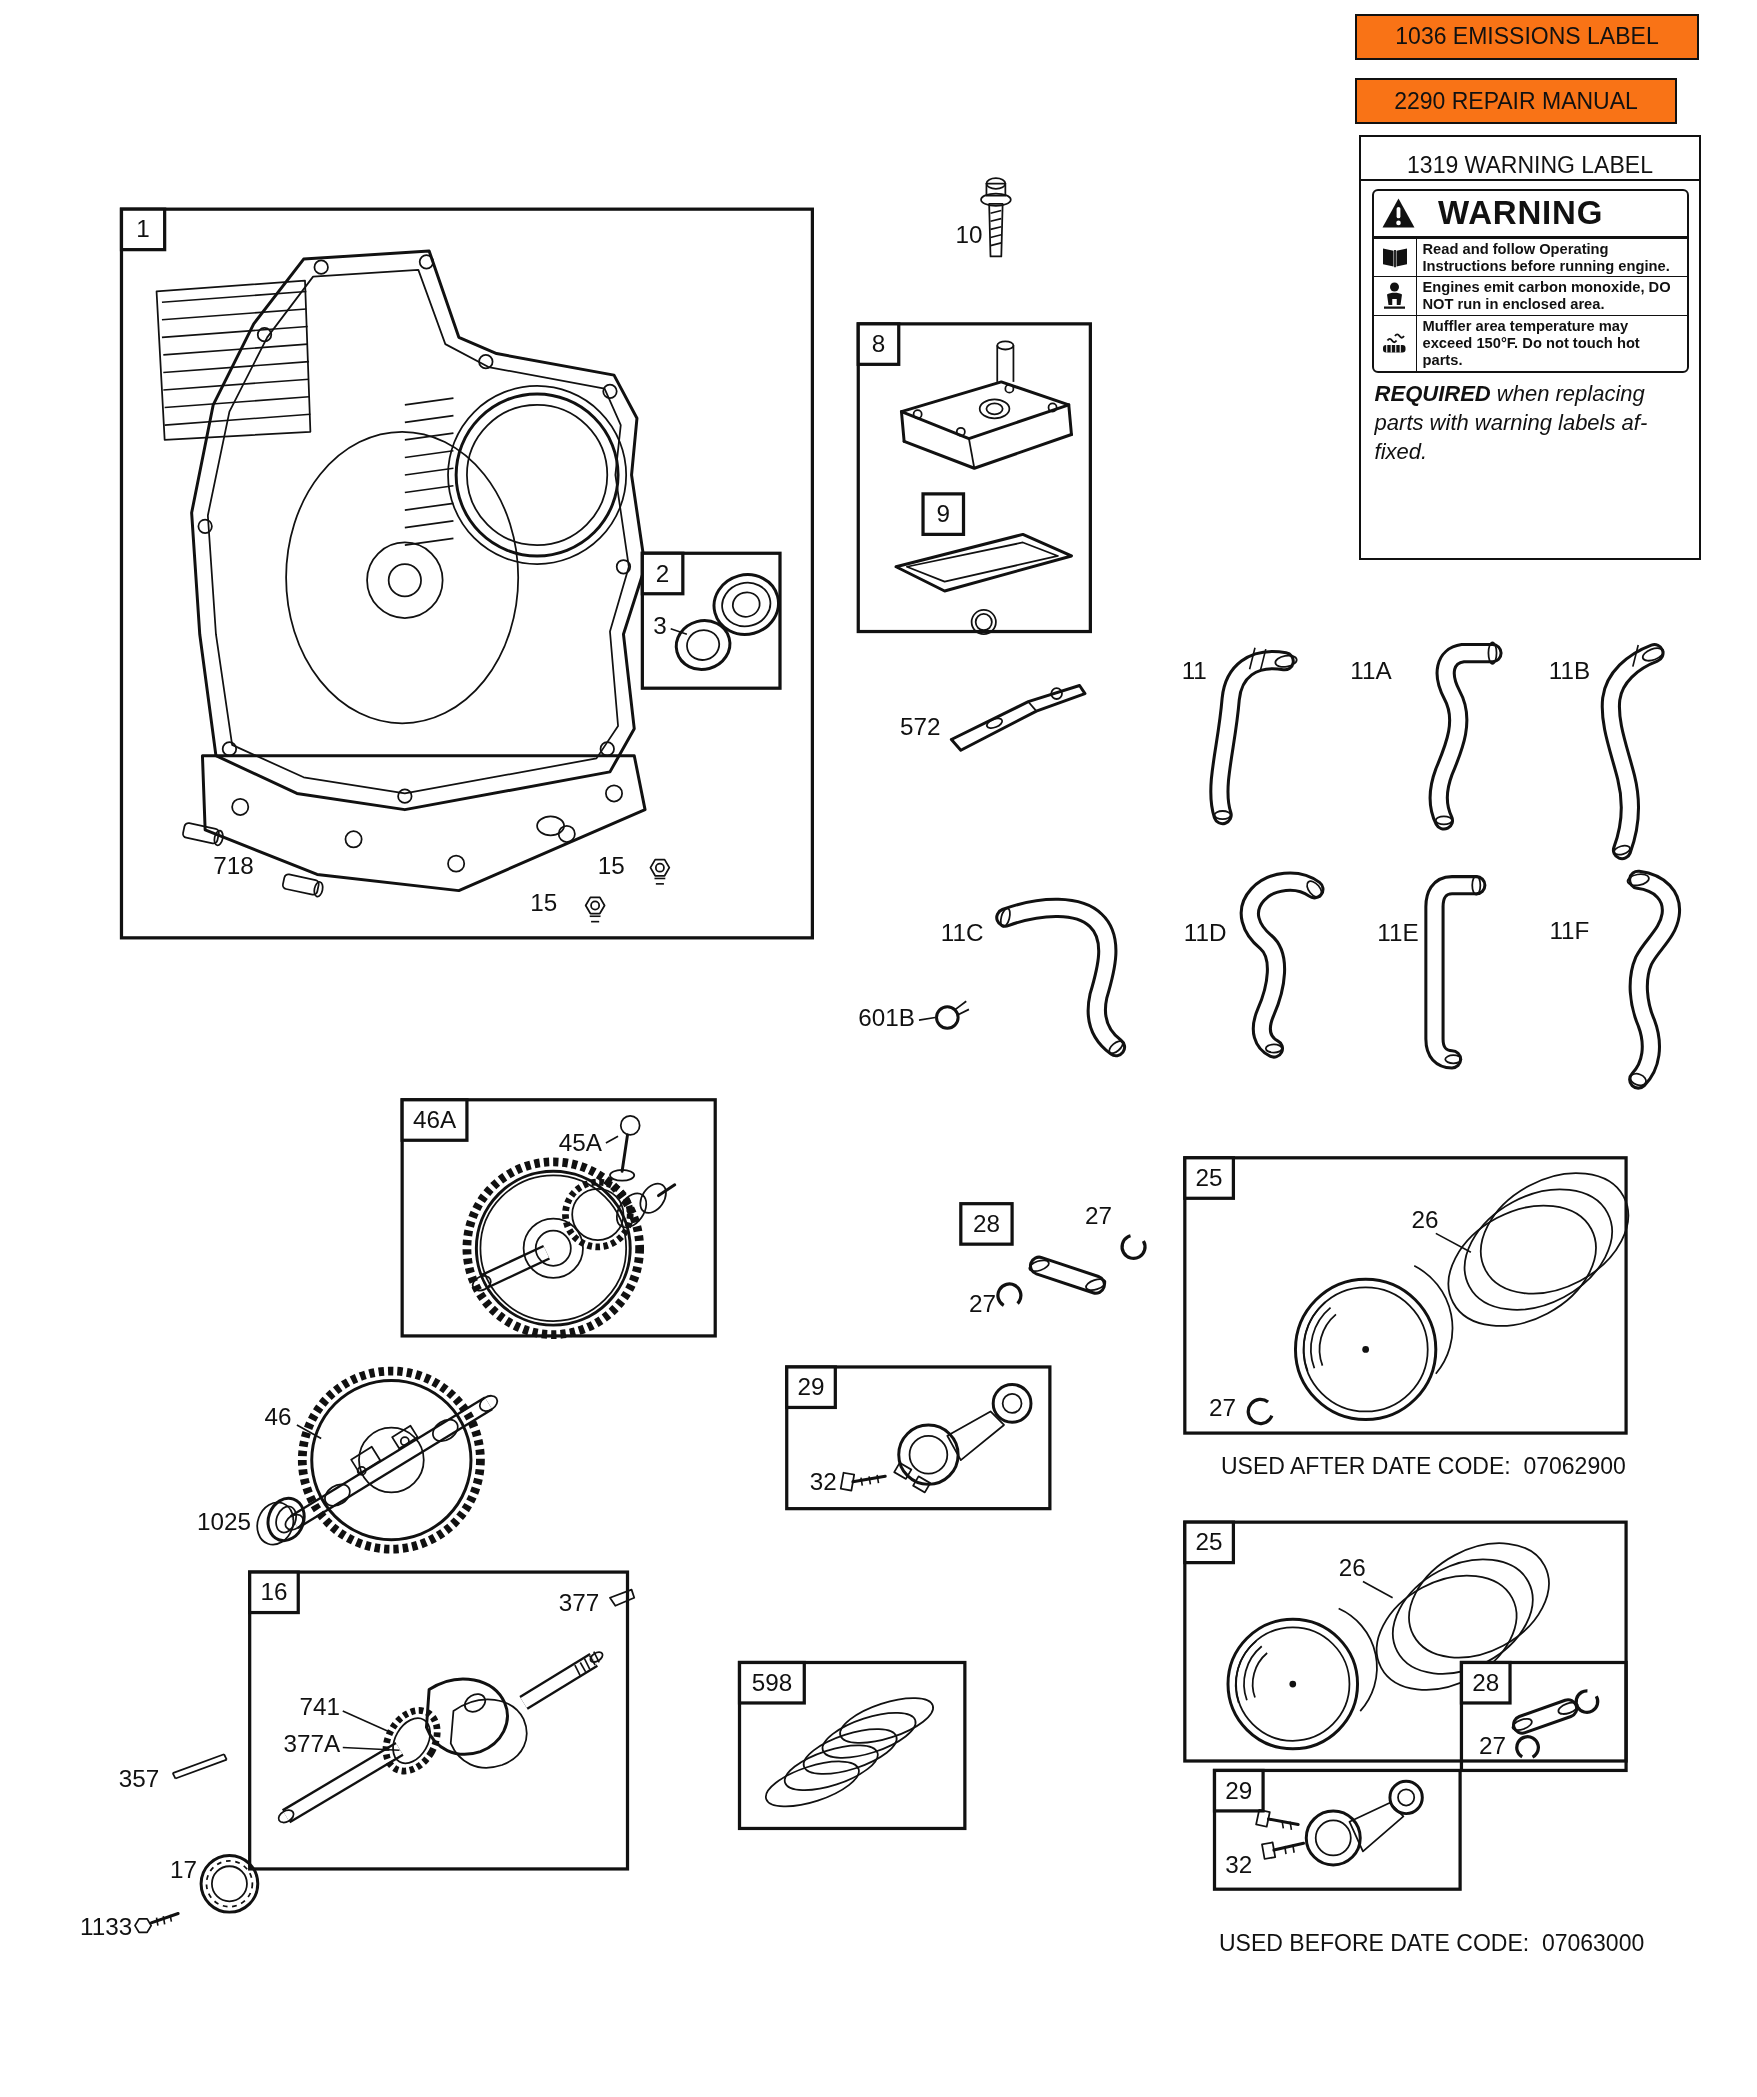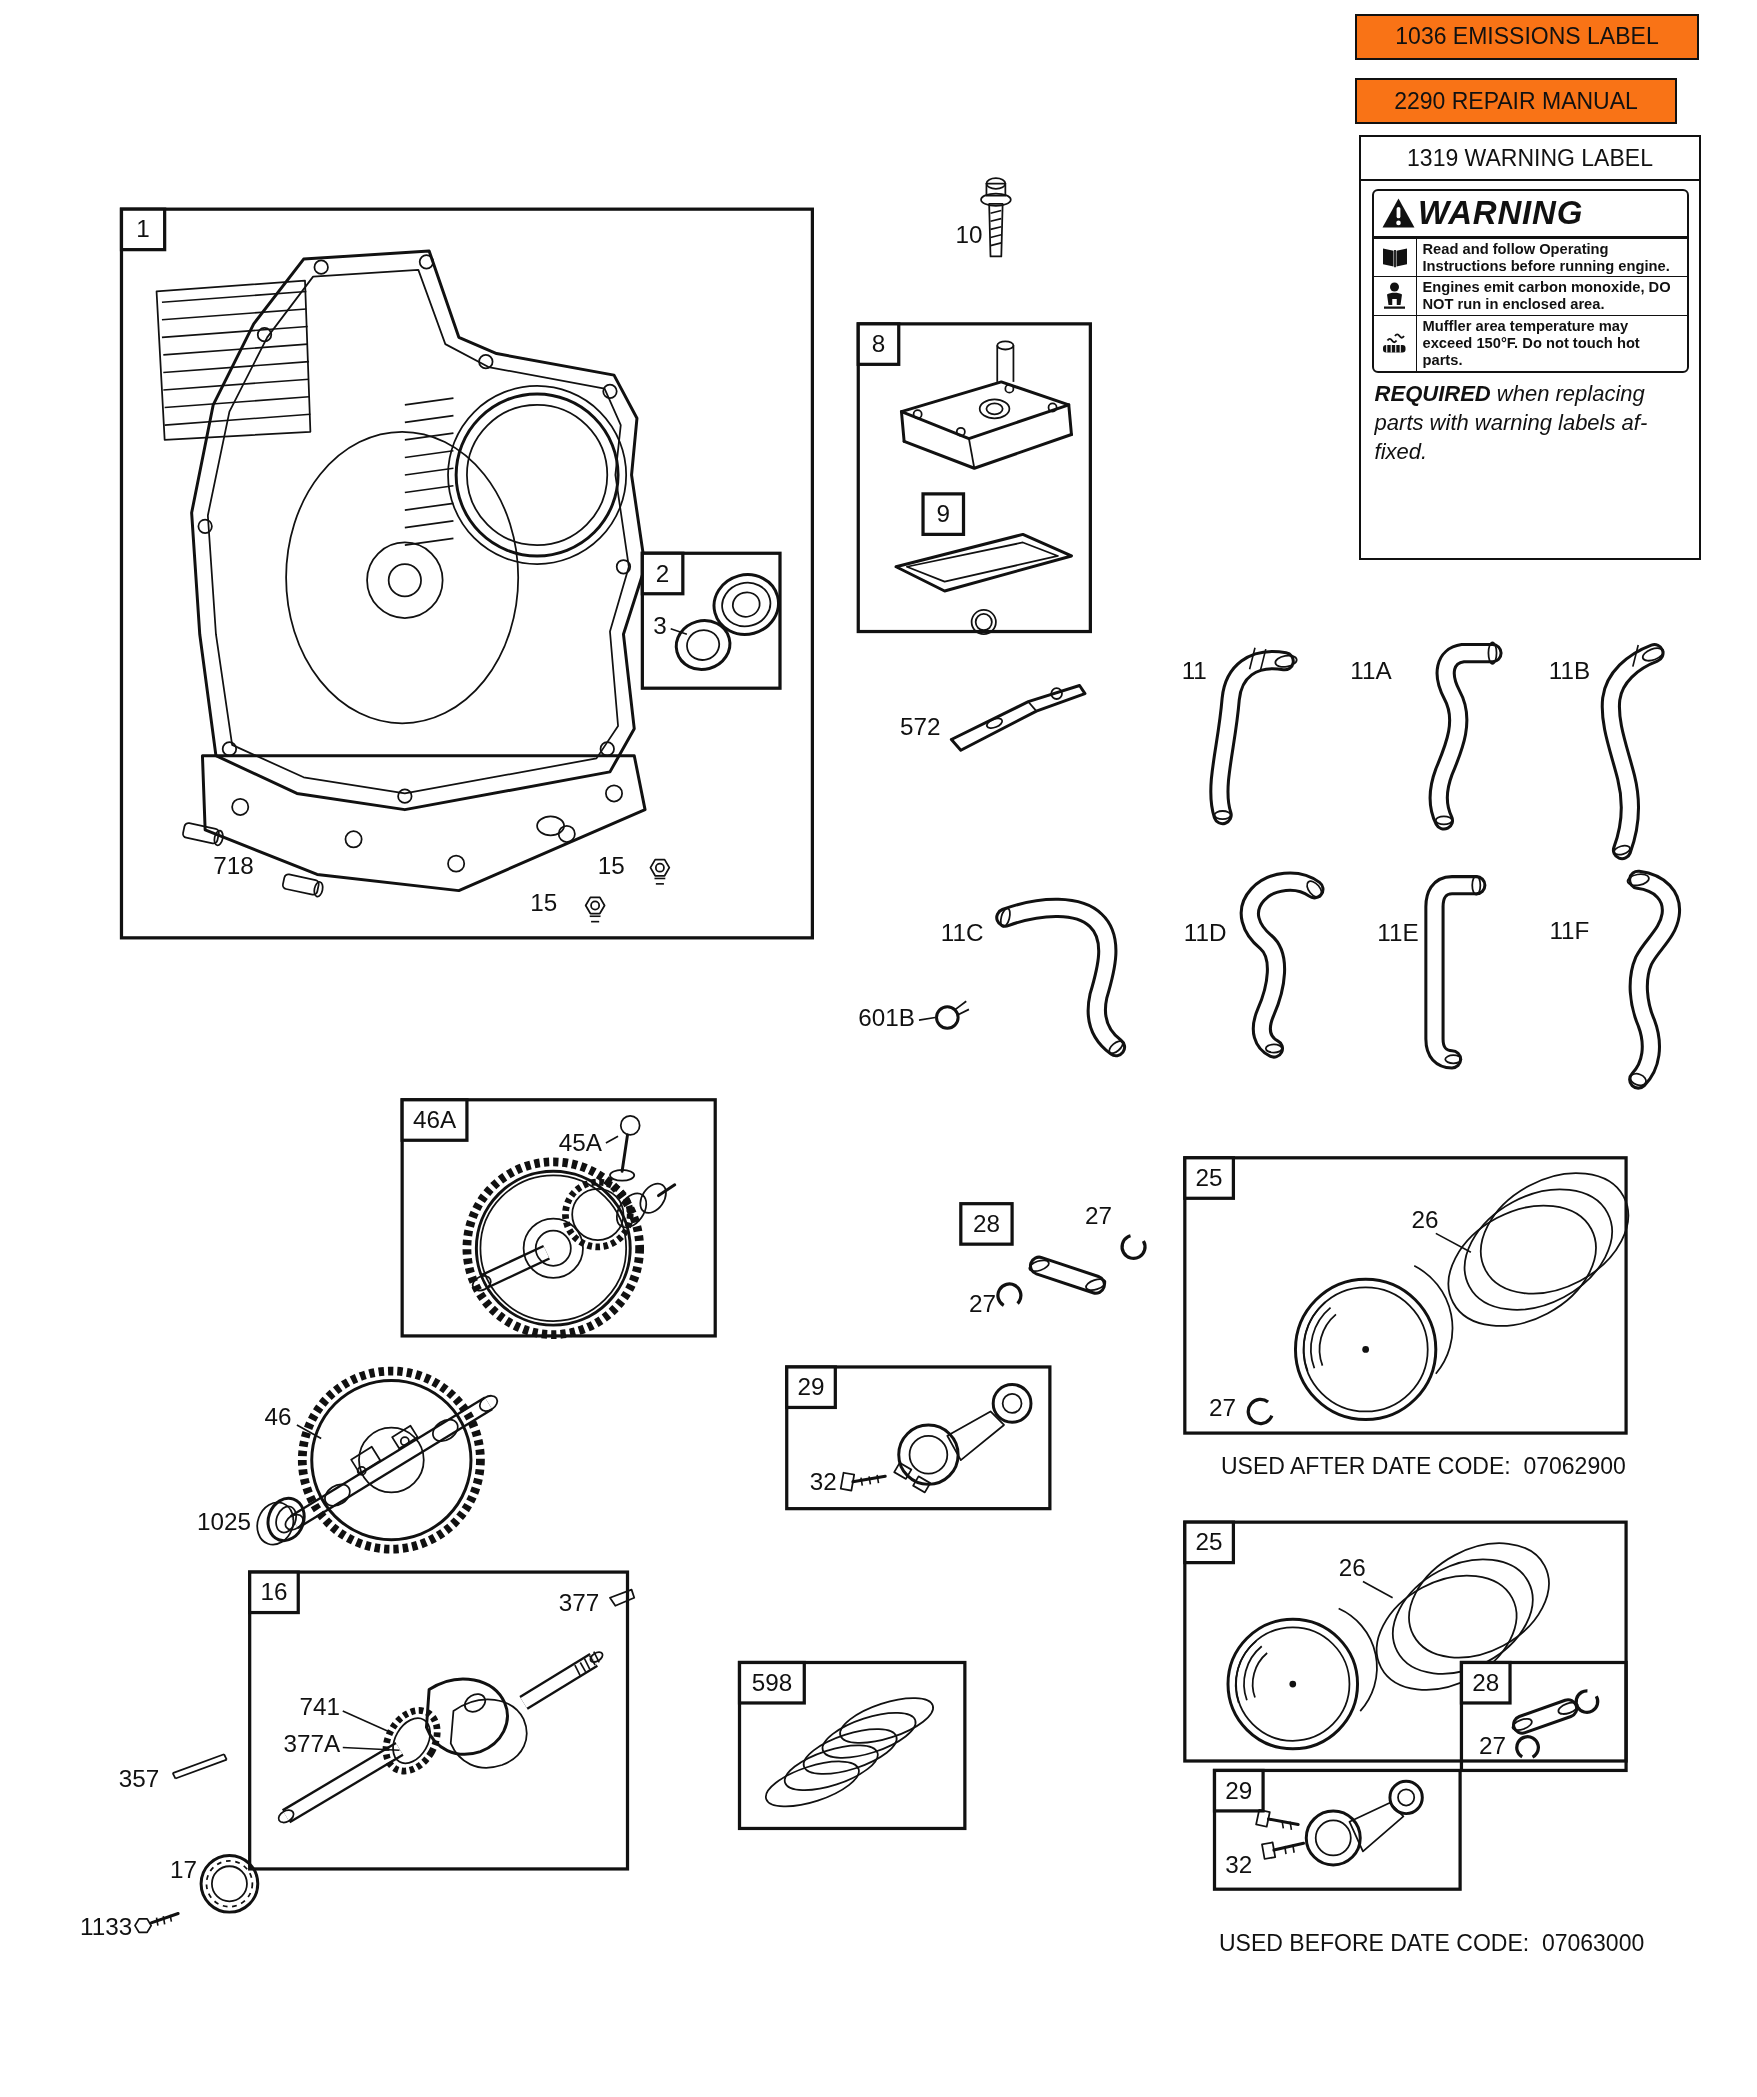"1319 WARNING LABEL" .warn-bar { align-items: center -> flex-end }
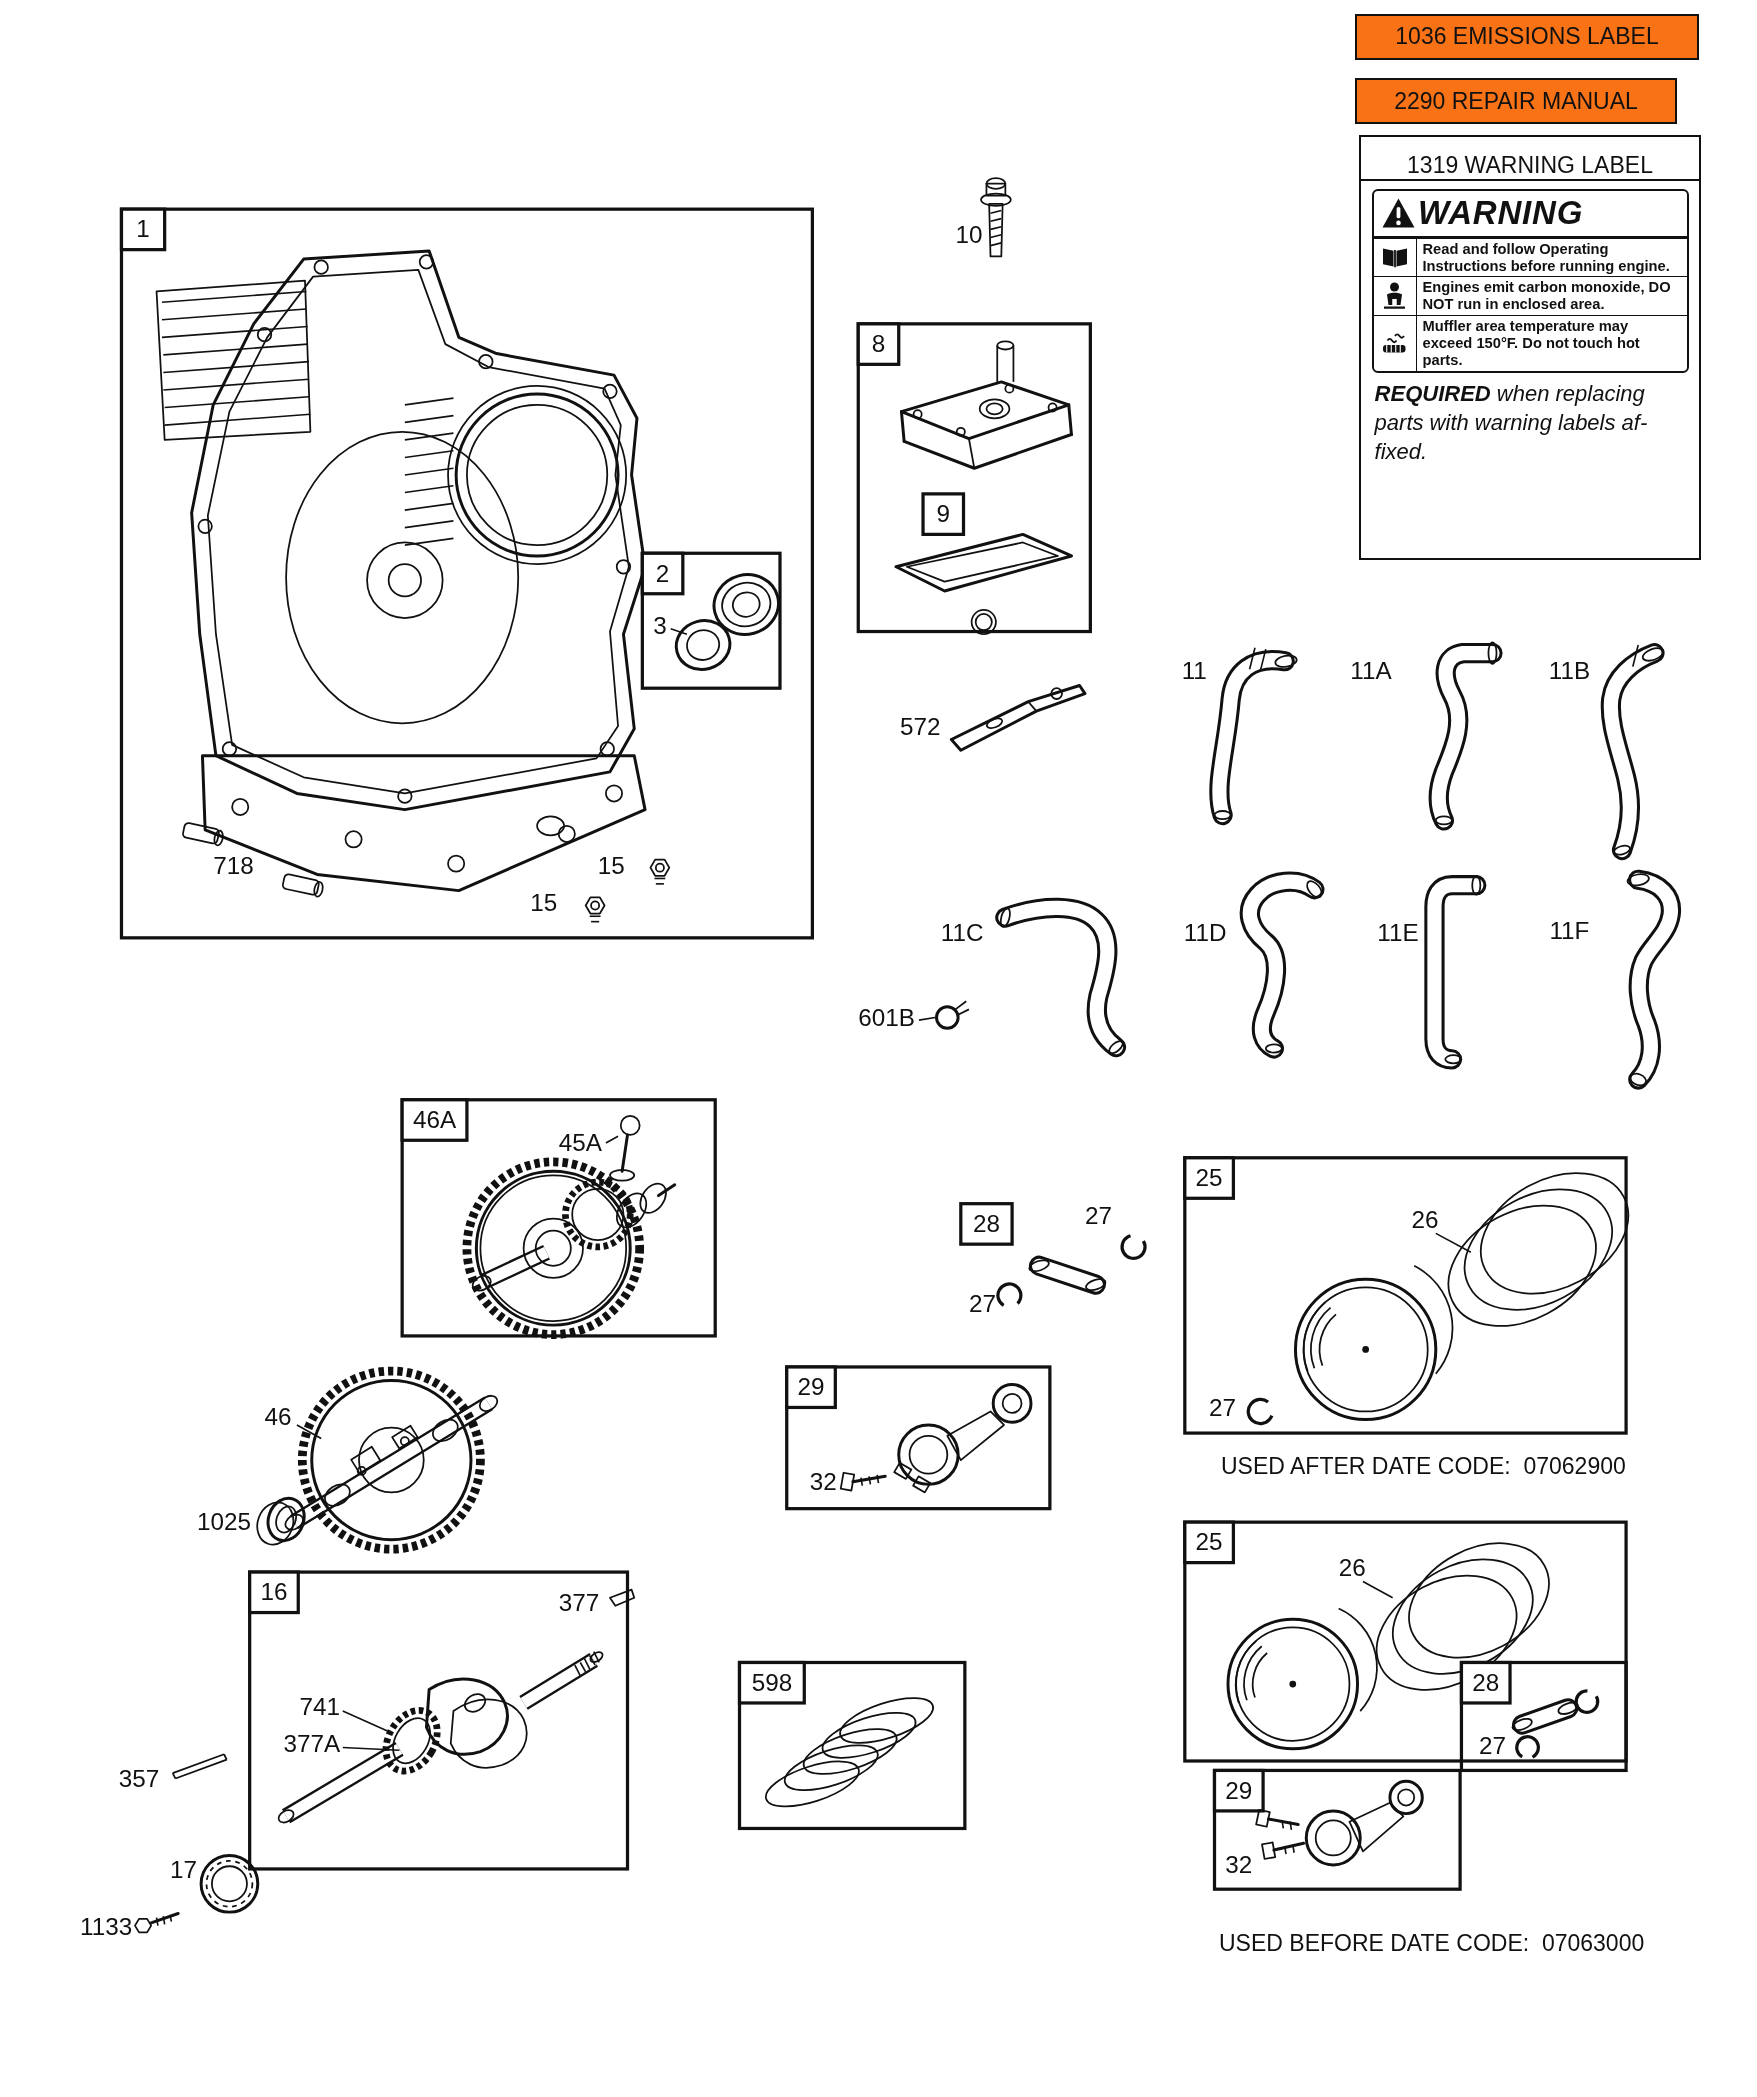"WARNING" .warn-head { font-style: italic -> none; gap: 2px -> 22px }
